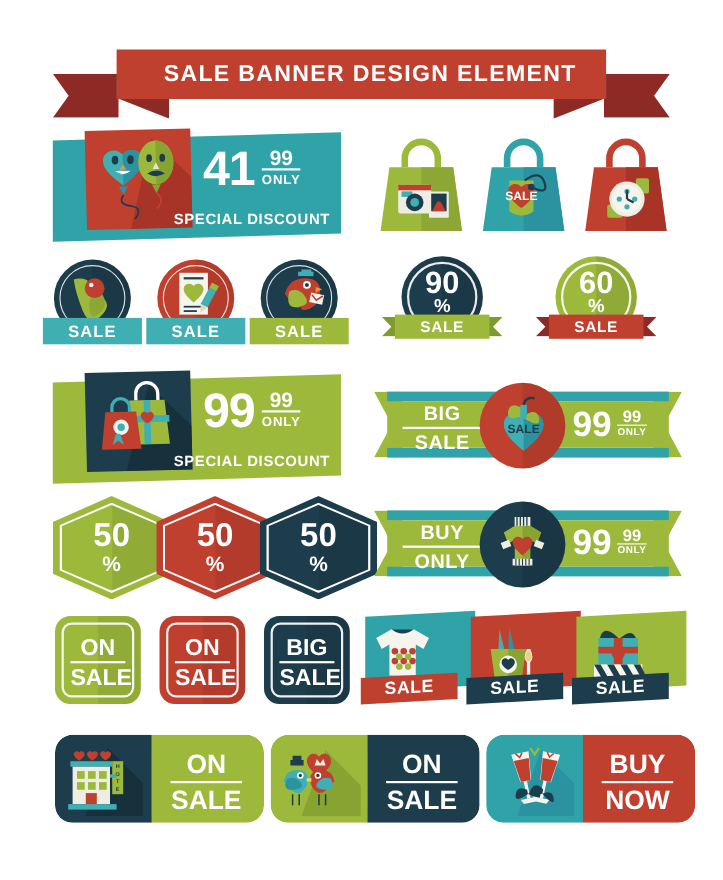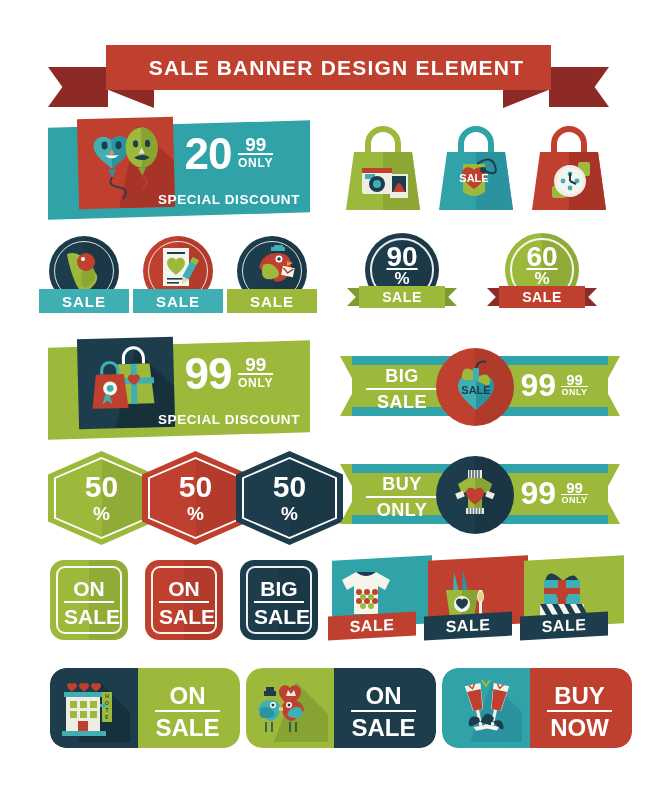"20" span.sd-price { text: 20 -> 41 }
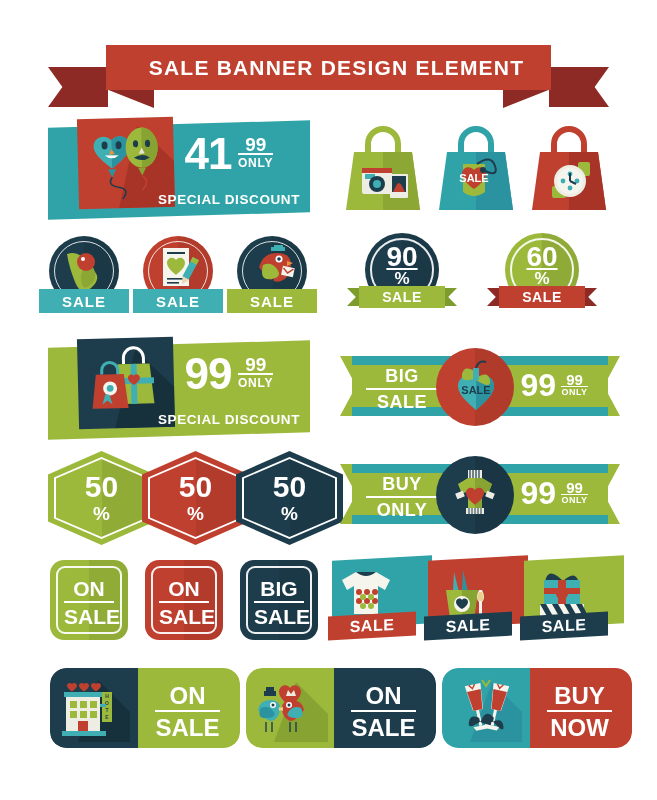"90" .pc-num { text-decoration: underline -> none }
